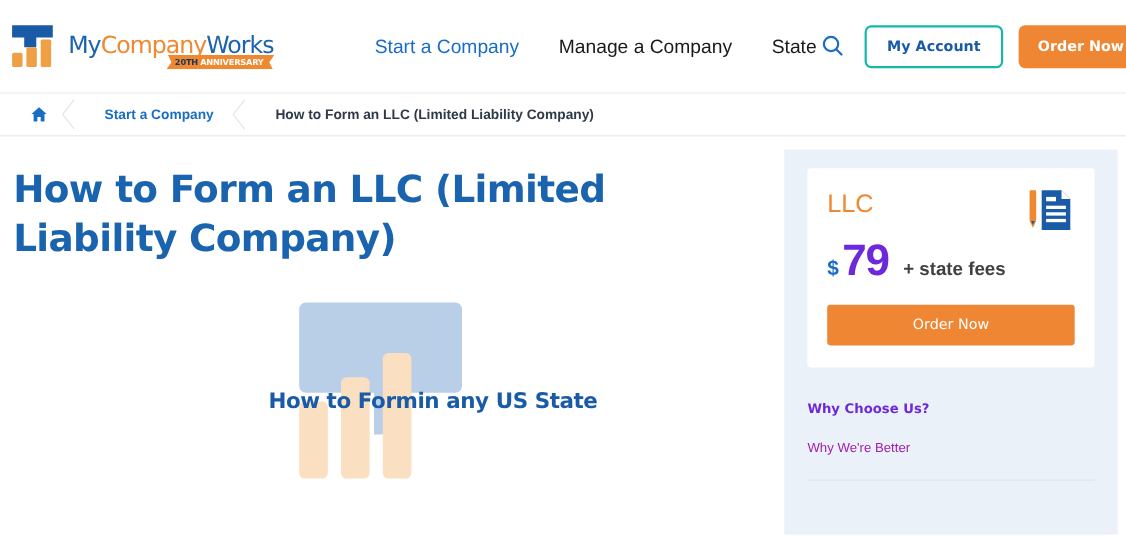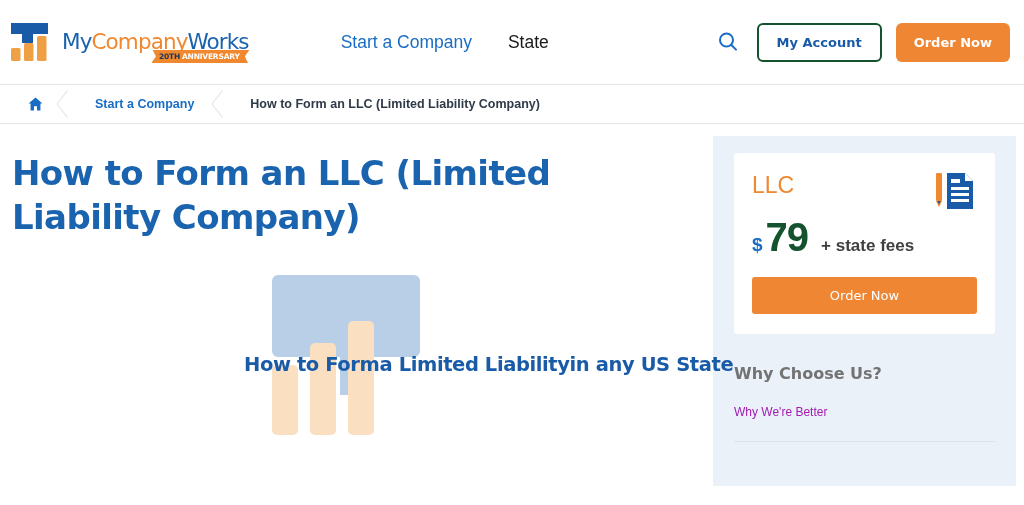"Manage a Company" a.nav-link { html: none -> <a>Manage a Company</a> }
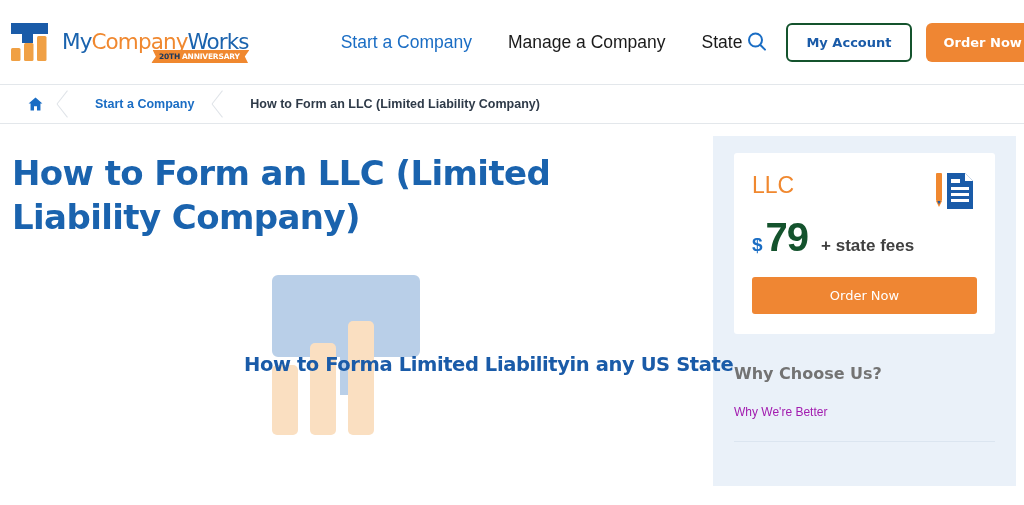"My Account" .btn-account { border: 2px solid #14532d -> 2px solid #14b8a6 }
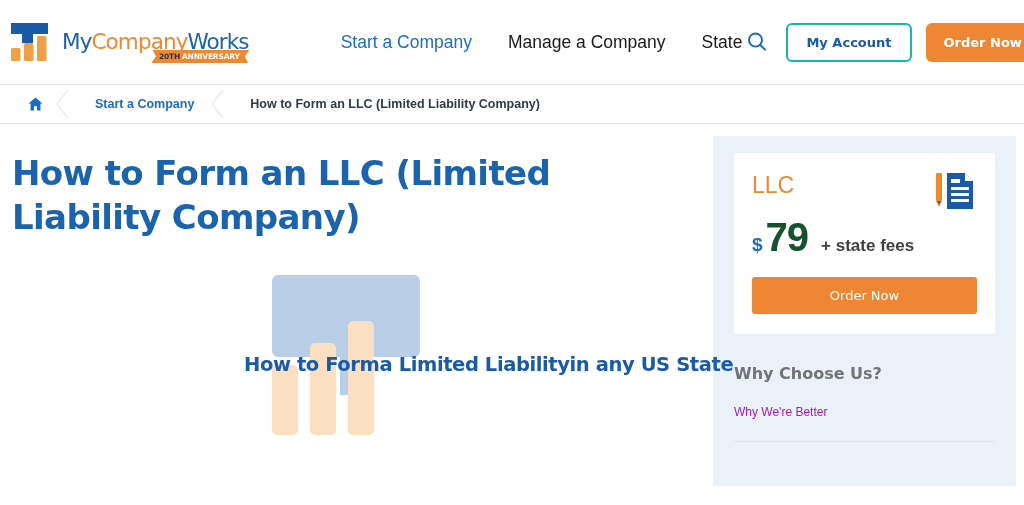"79" .pc-amount { color: #14532d -> #6d28d9 }
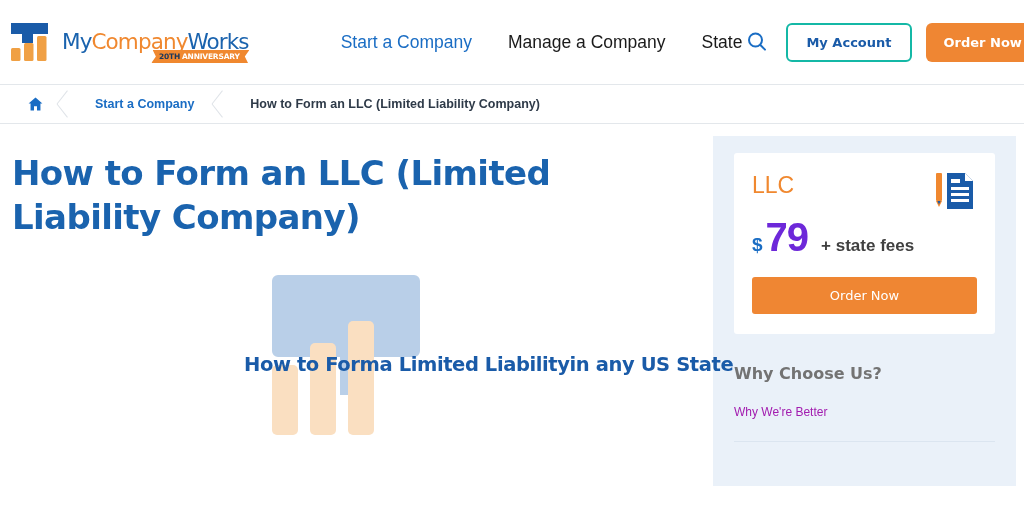"a Limited Liability" div { html: <div>a Limited Liability</div> -> none }
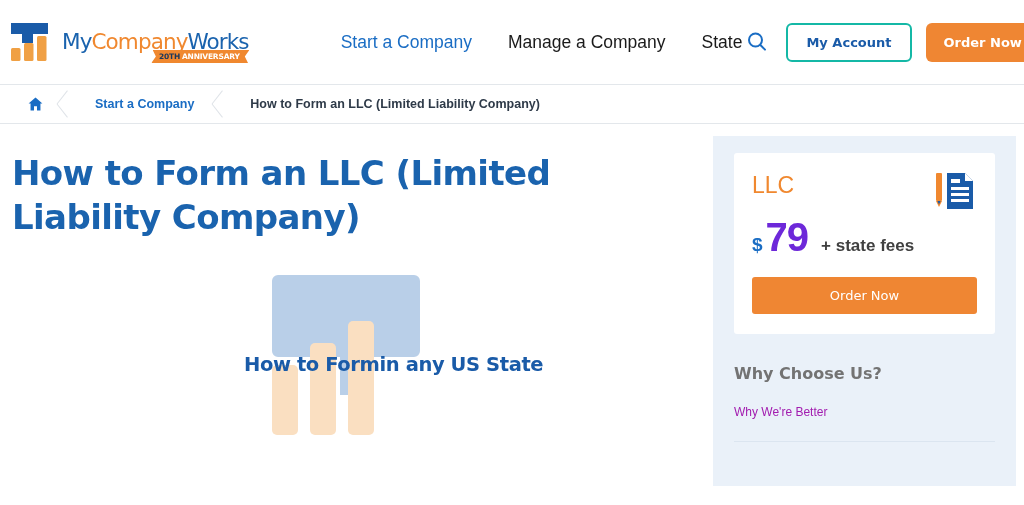"Why Choose Us?" .why-title { color: #737373 -> #6d28d9; font-size: 16px -> 12px }
